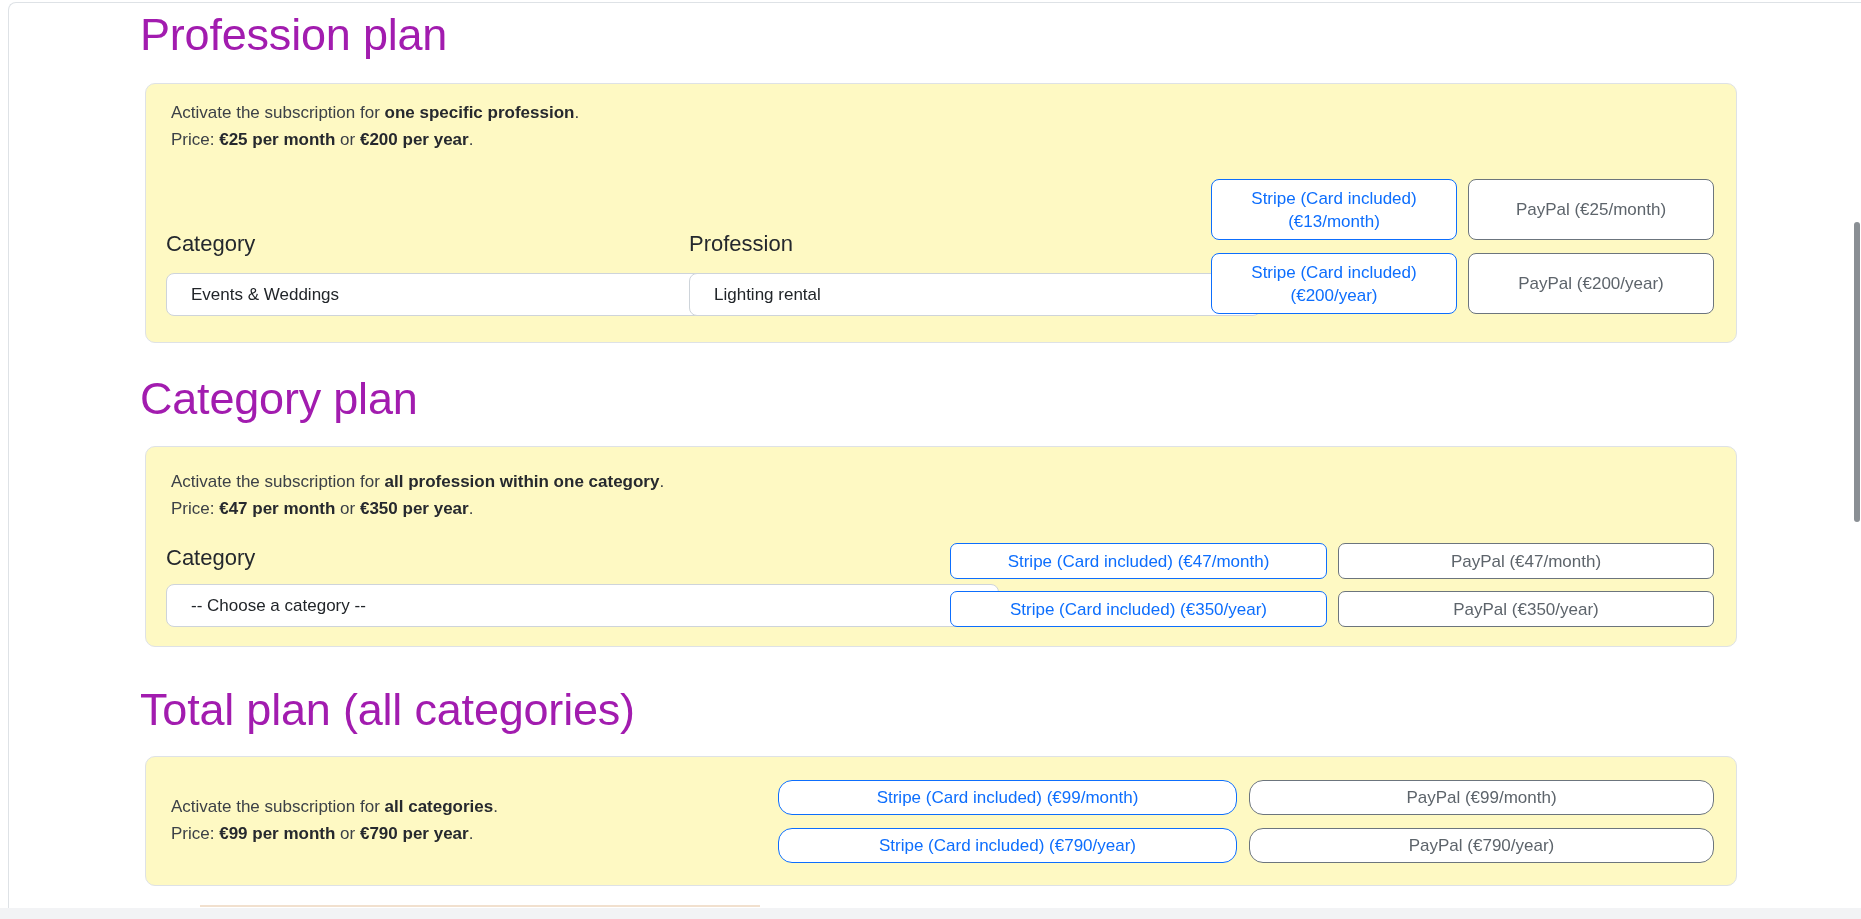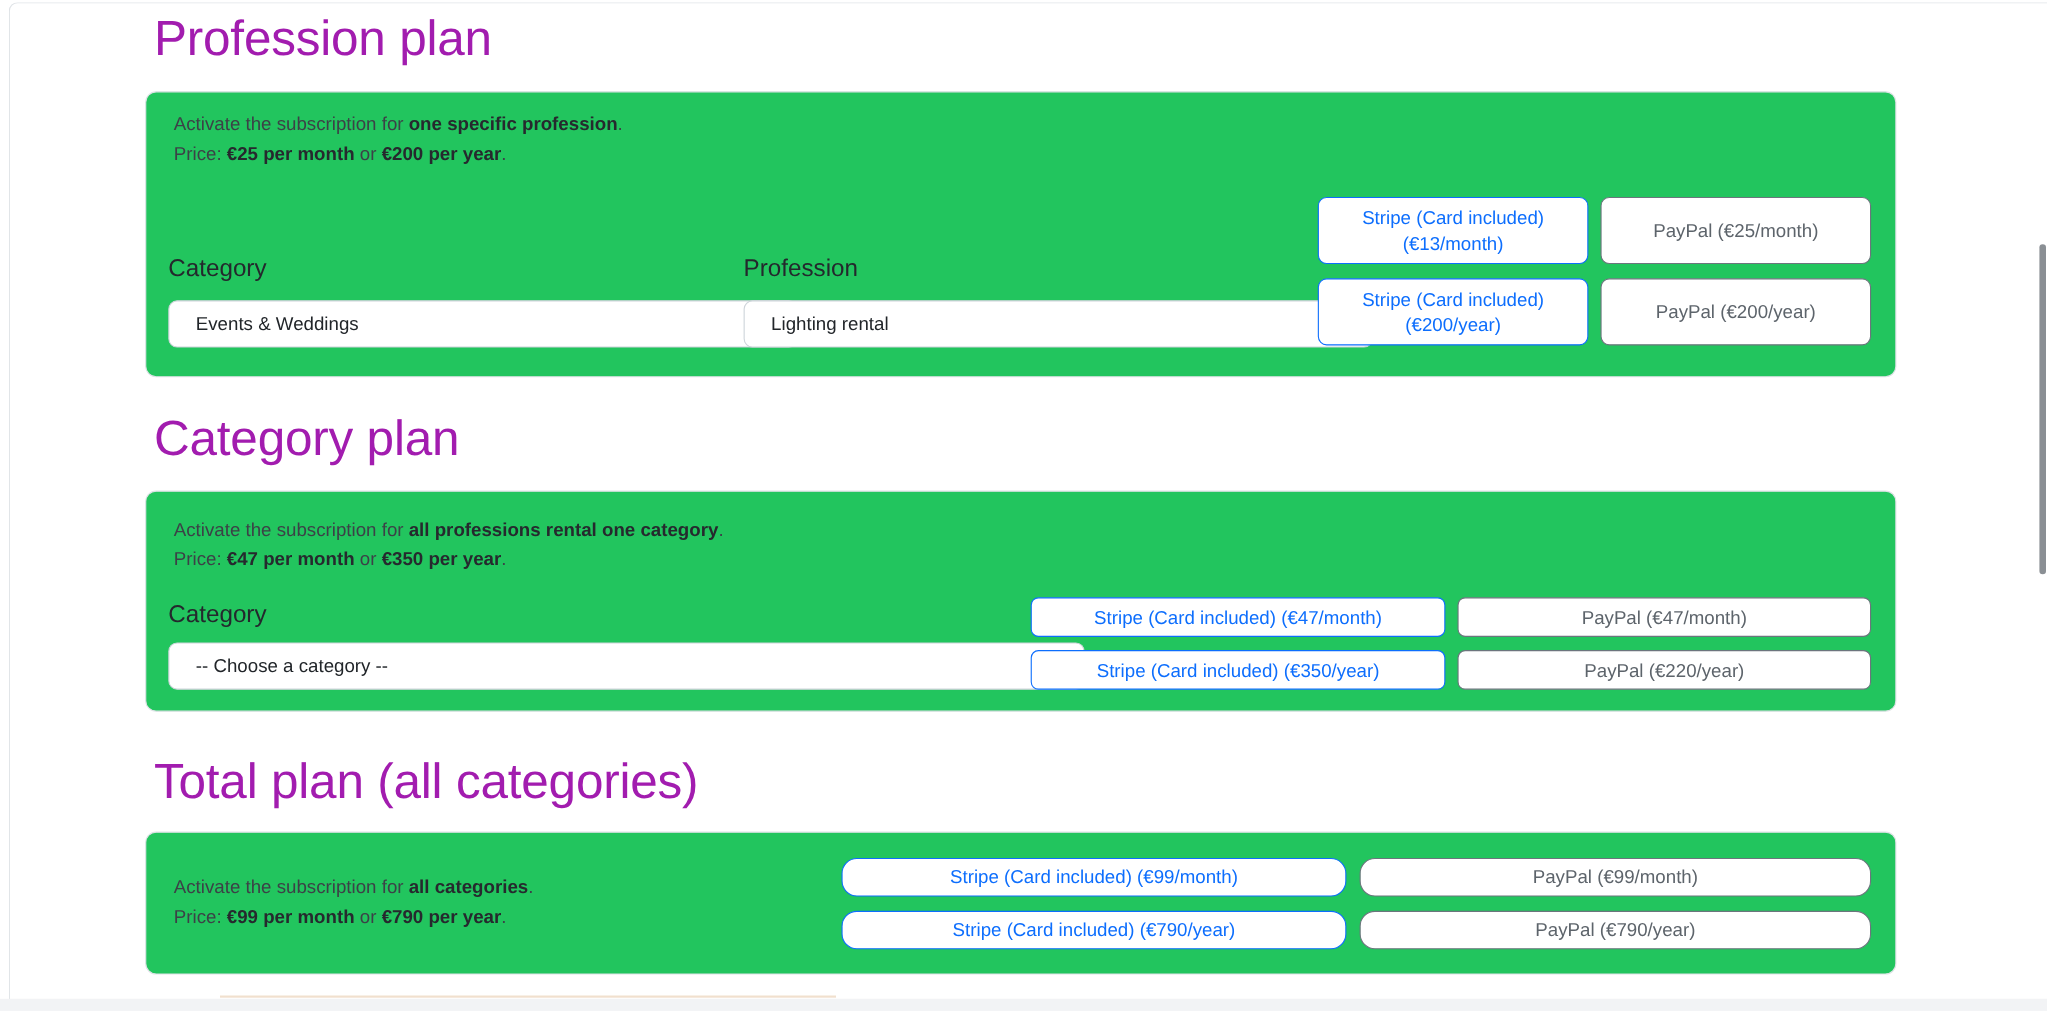"Activate the subscription for one" .card { background: #22c55e -> #fef9c3; left: 132px -> 145px }
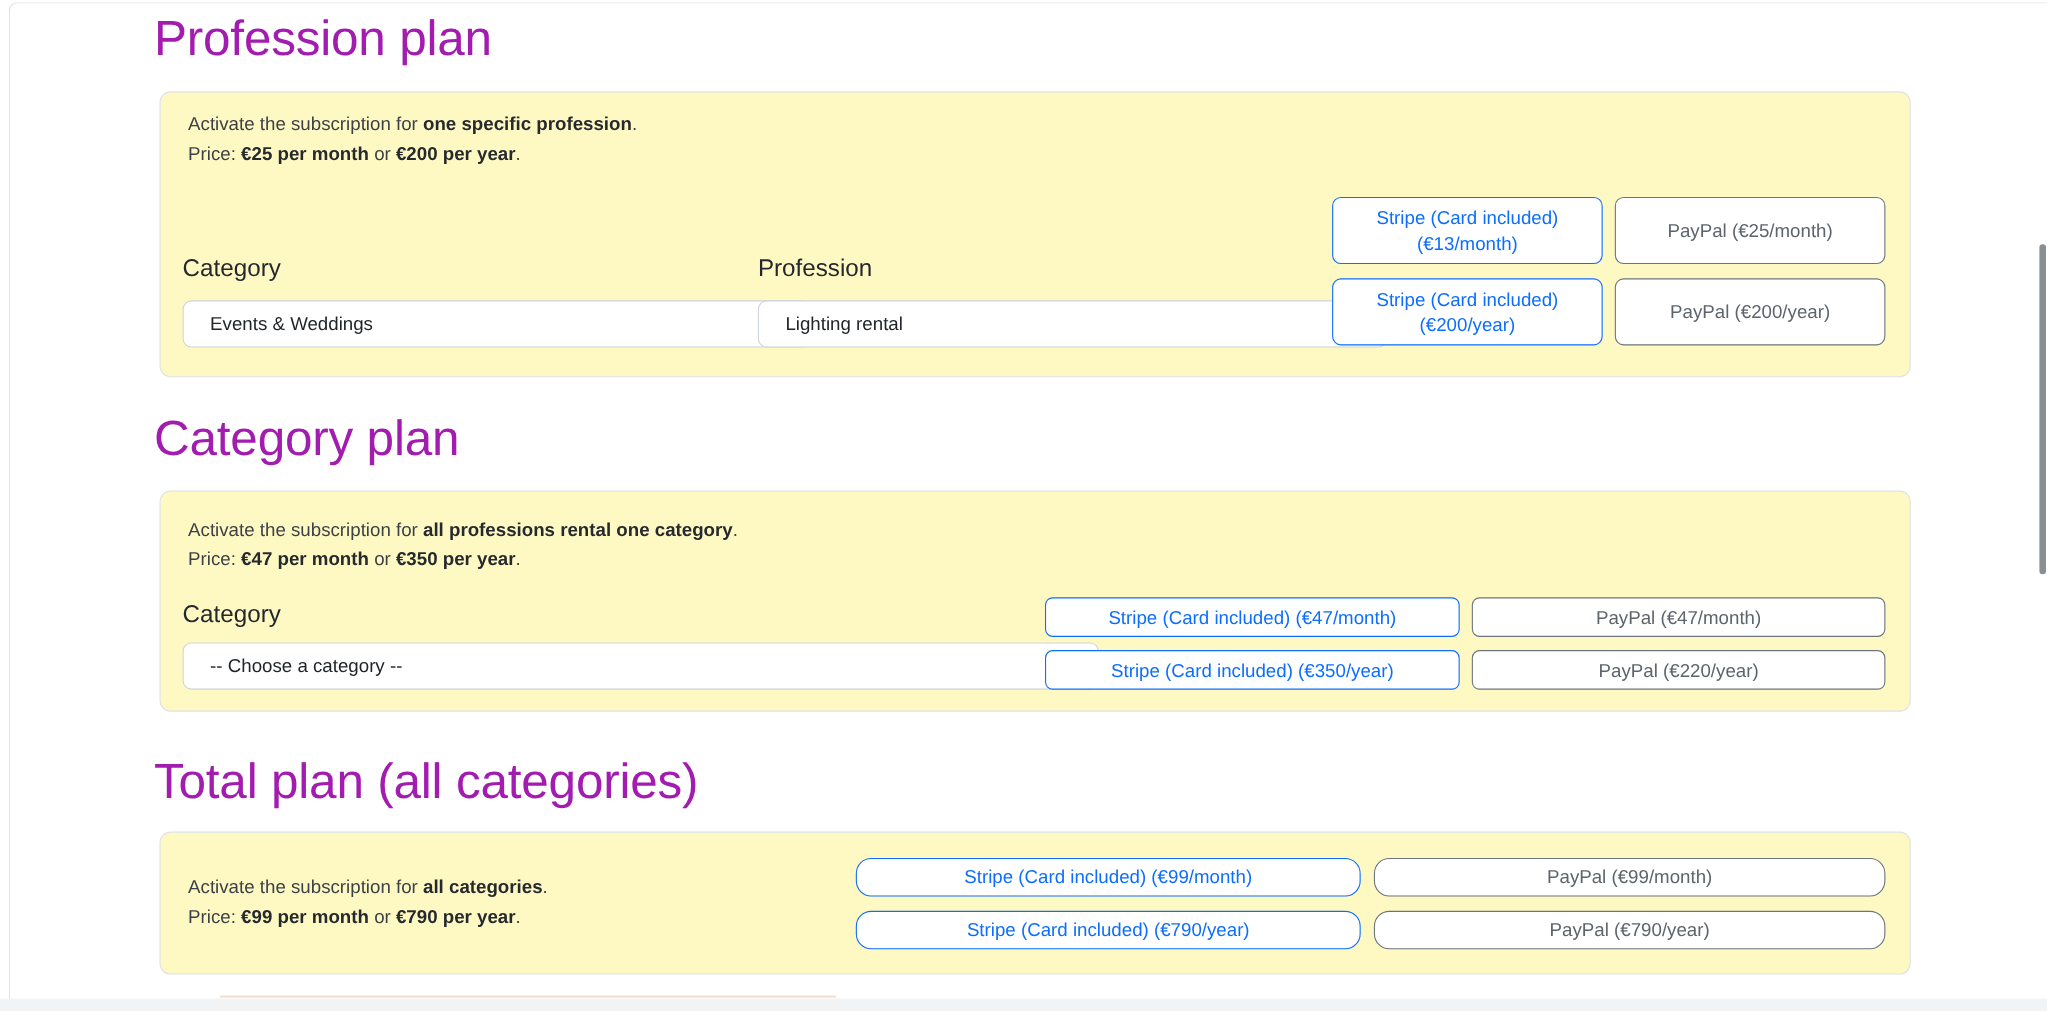"all professions rental one category" b { text: professions rental -> profession within }
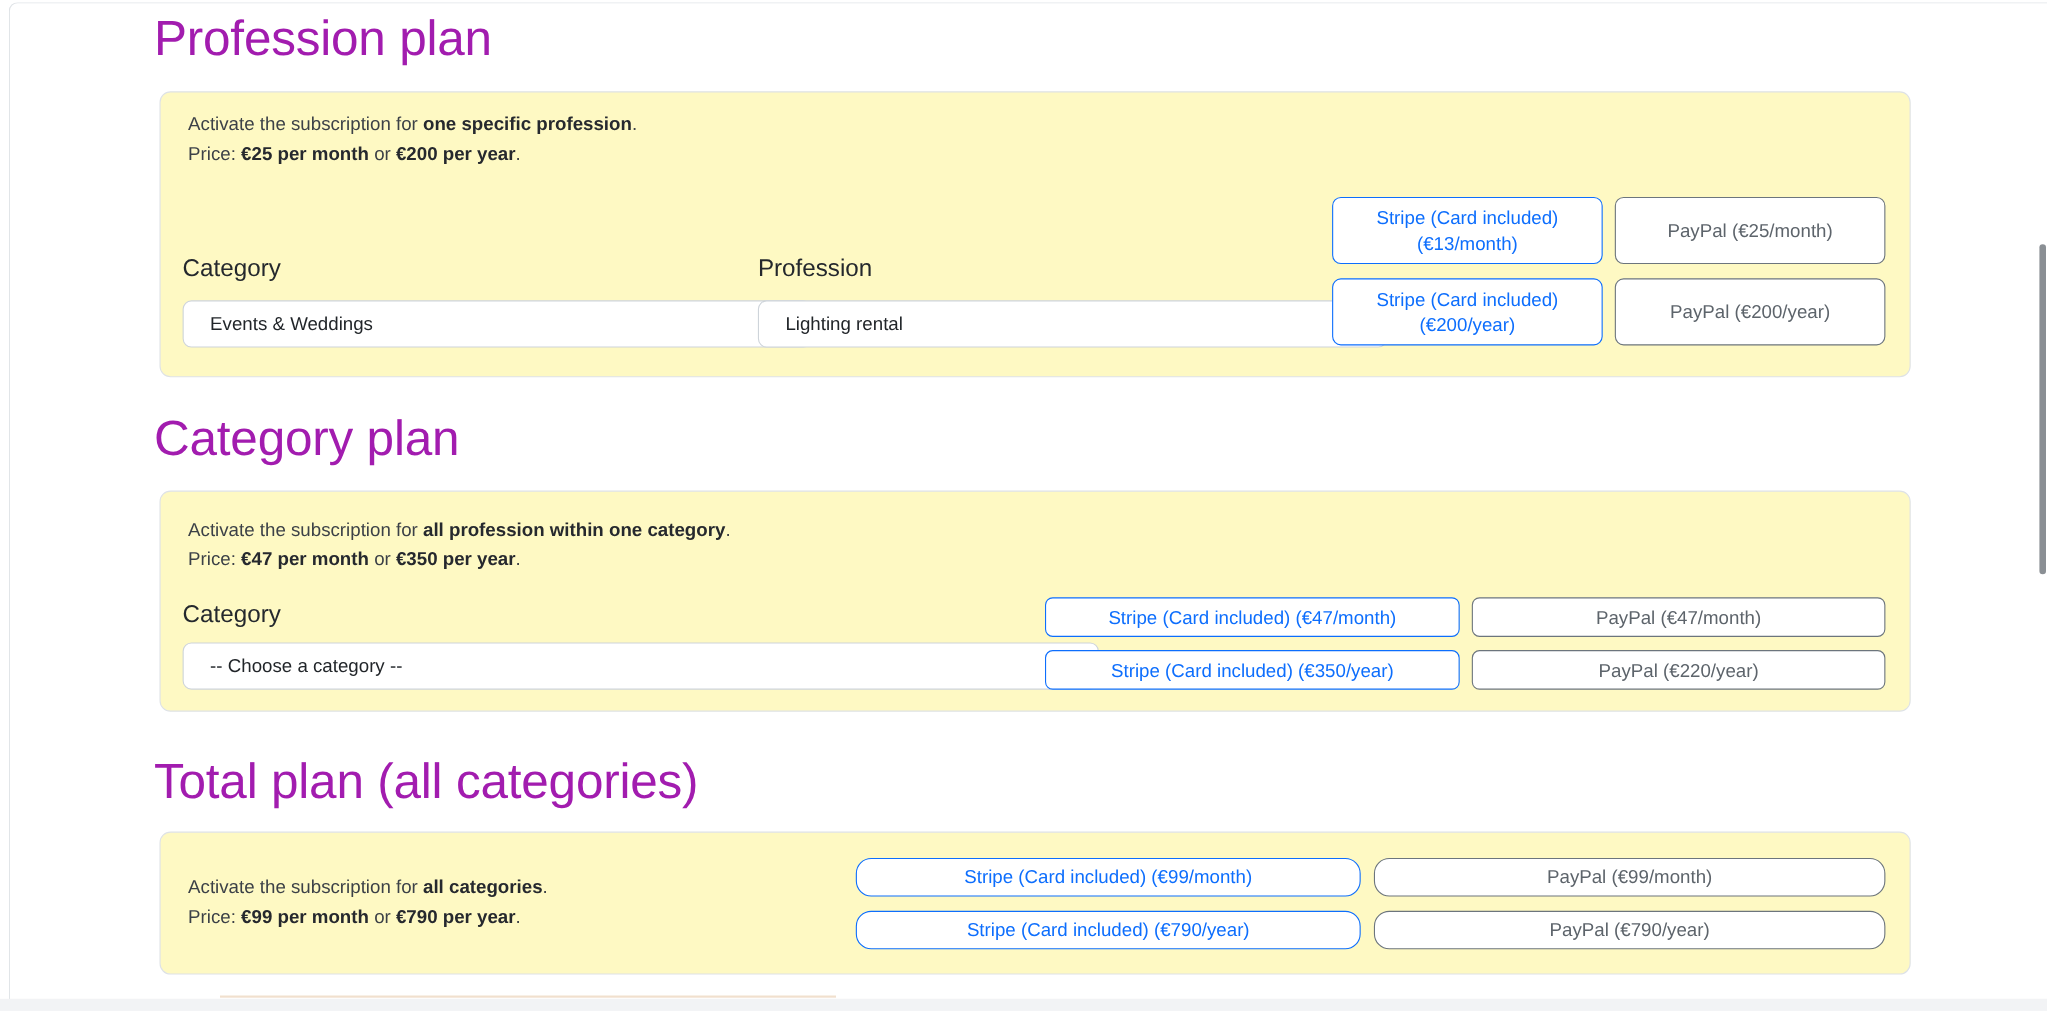"PayPal (€220/year)" button.btn { text: €220/year -> €350/year }
